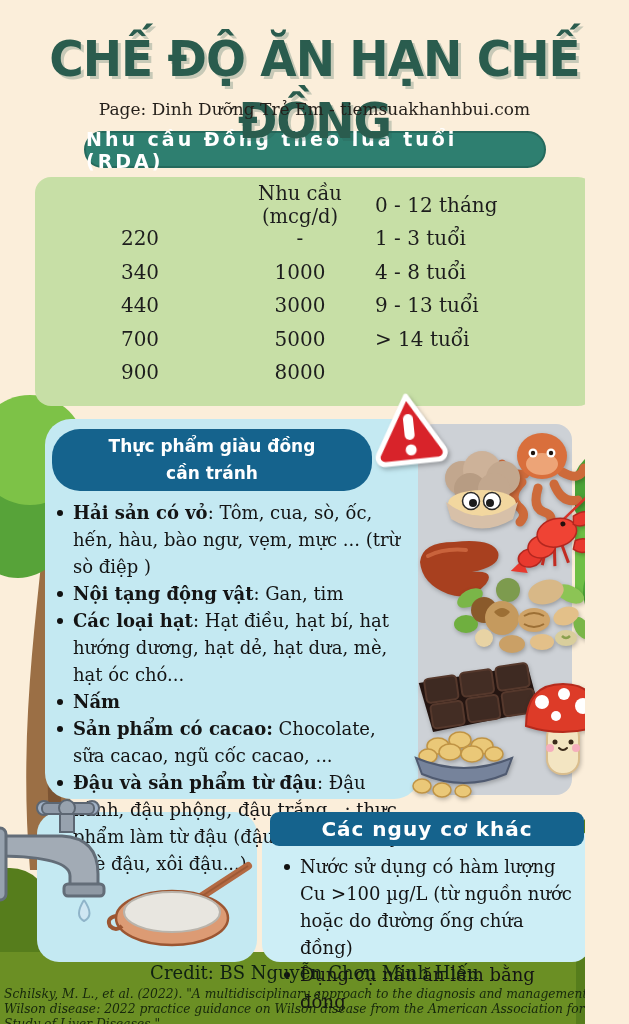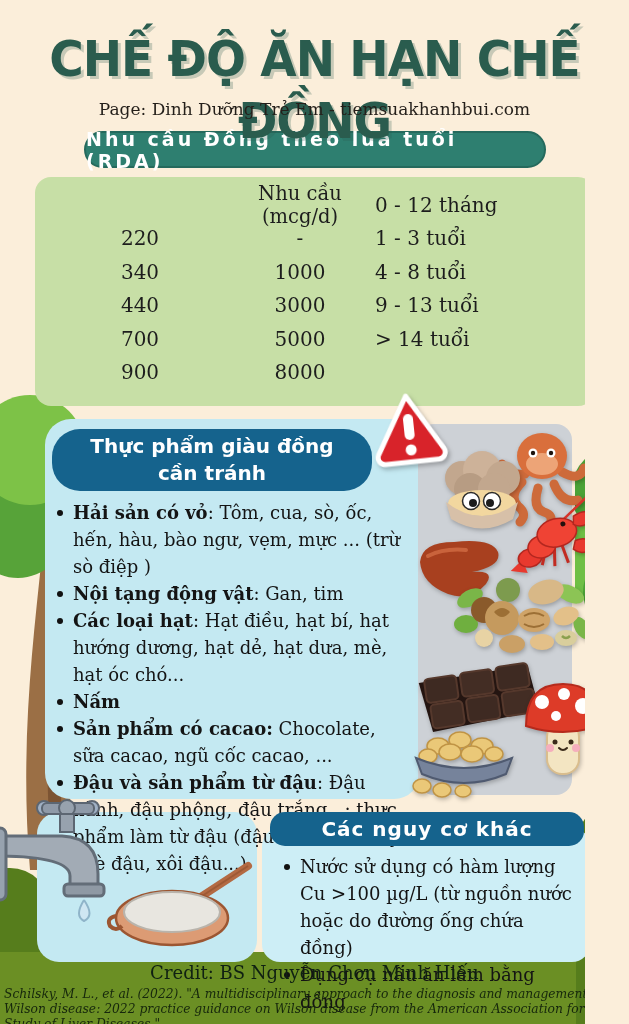"Thực phẩm giàu đồng" .avoid-pill { font-size: 20px -> 17px }
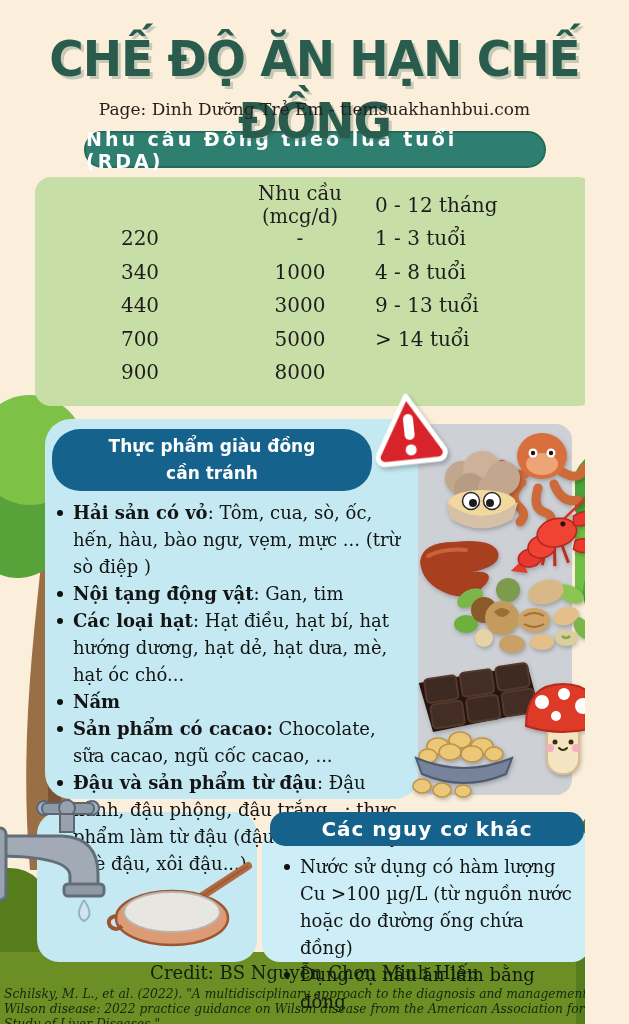"Các nguy cơ khác" .risks-pill { border-radius: 15px -> 9px }
